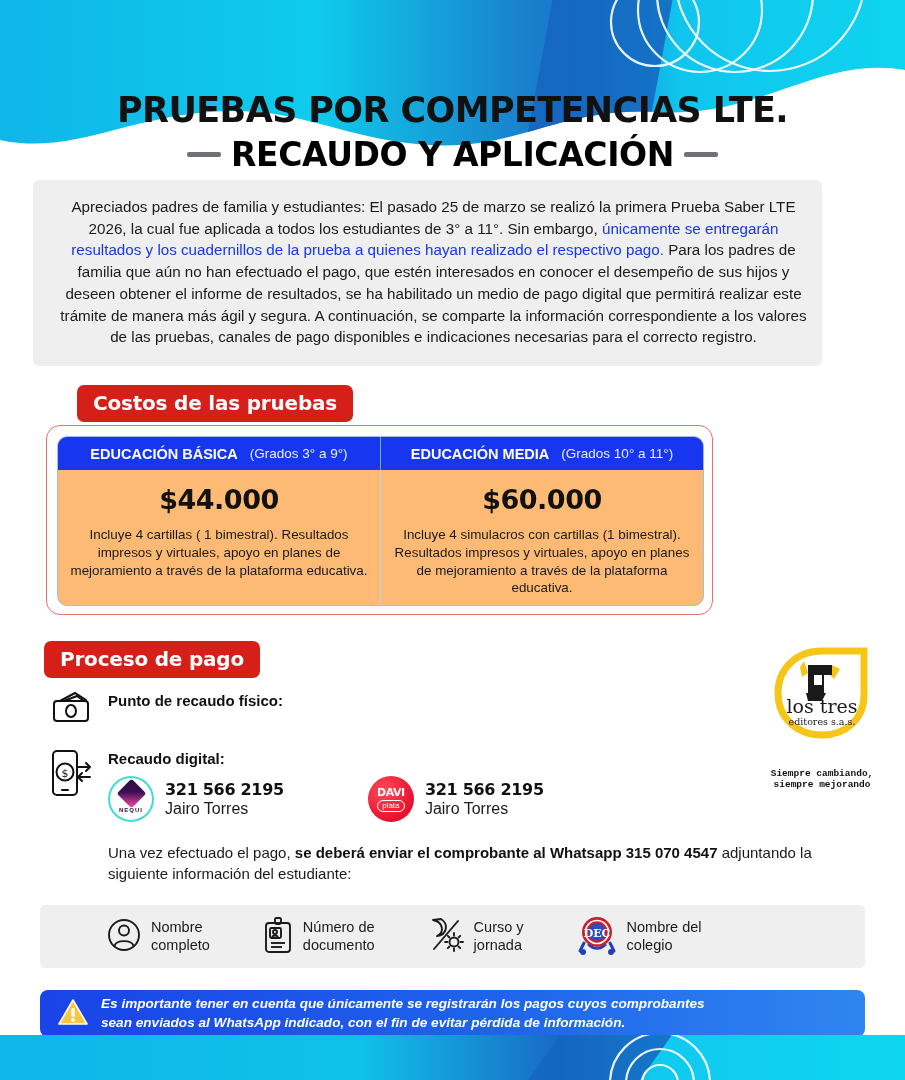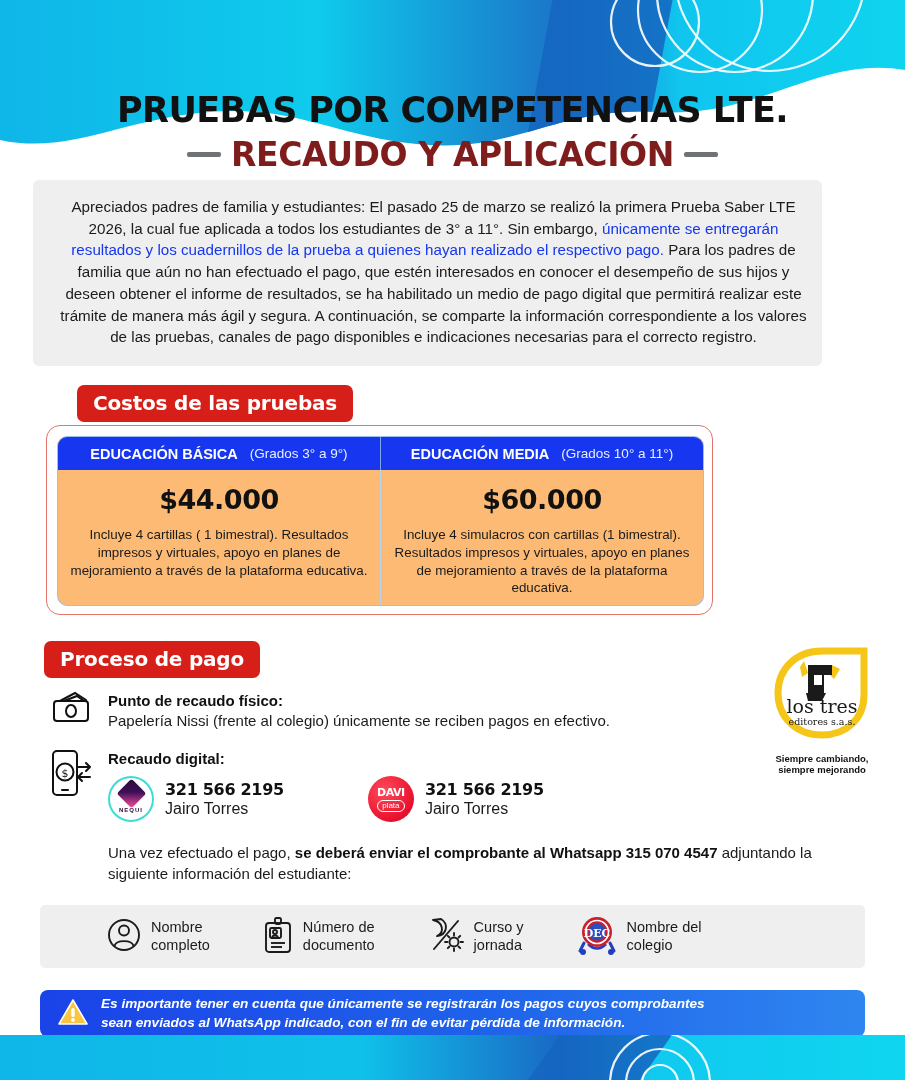"RECAUDO Y APLICACIÓN" .title-sub { color: #7f1d1d -> #000000 }
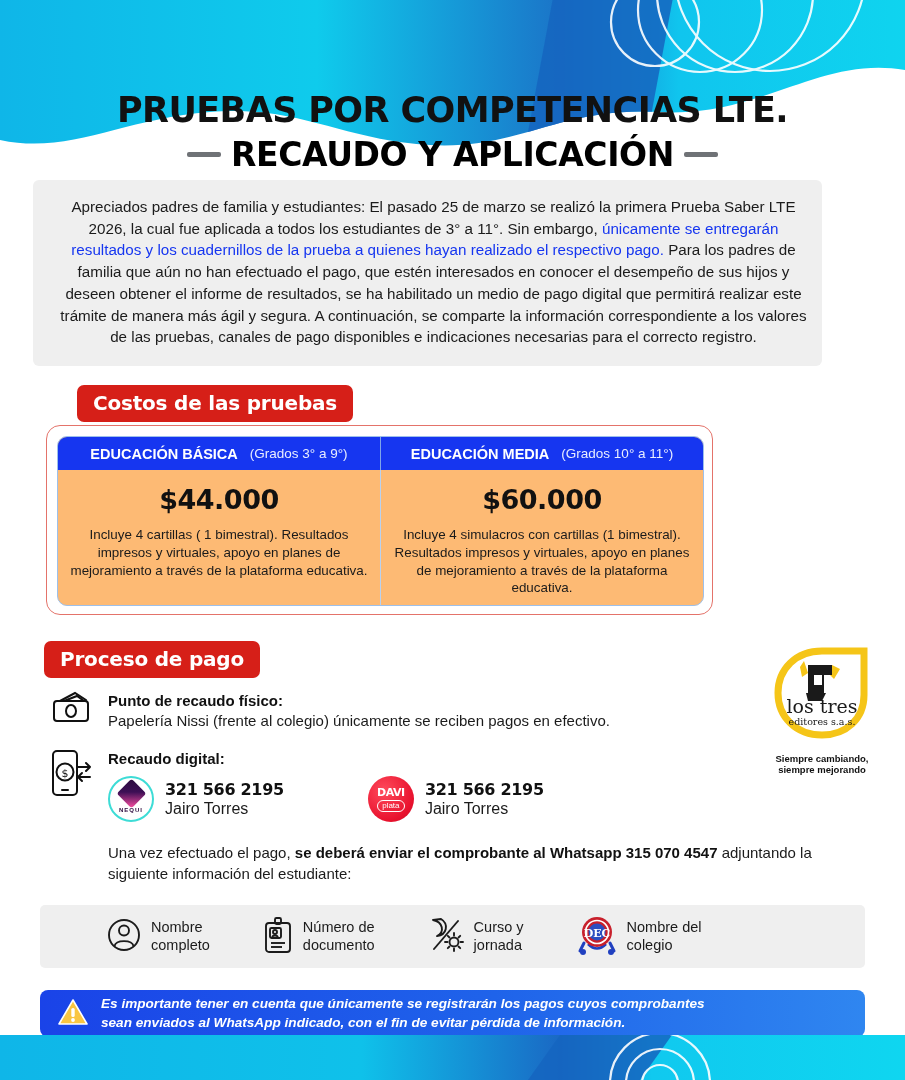"Papelería Nissi (frente al colegio)" div.pay-desc { html: <div>Papelería Nissi (frente al colegio) únicamente se reciben pagos en efectivo.</div> -> none }
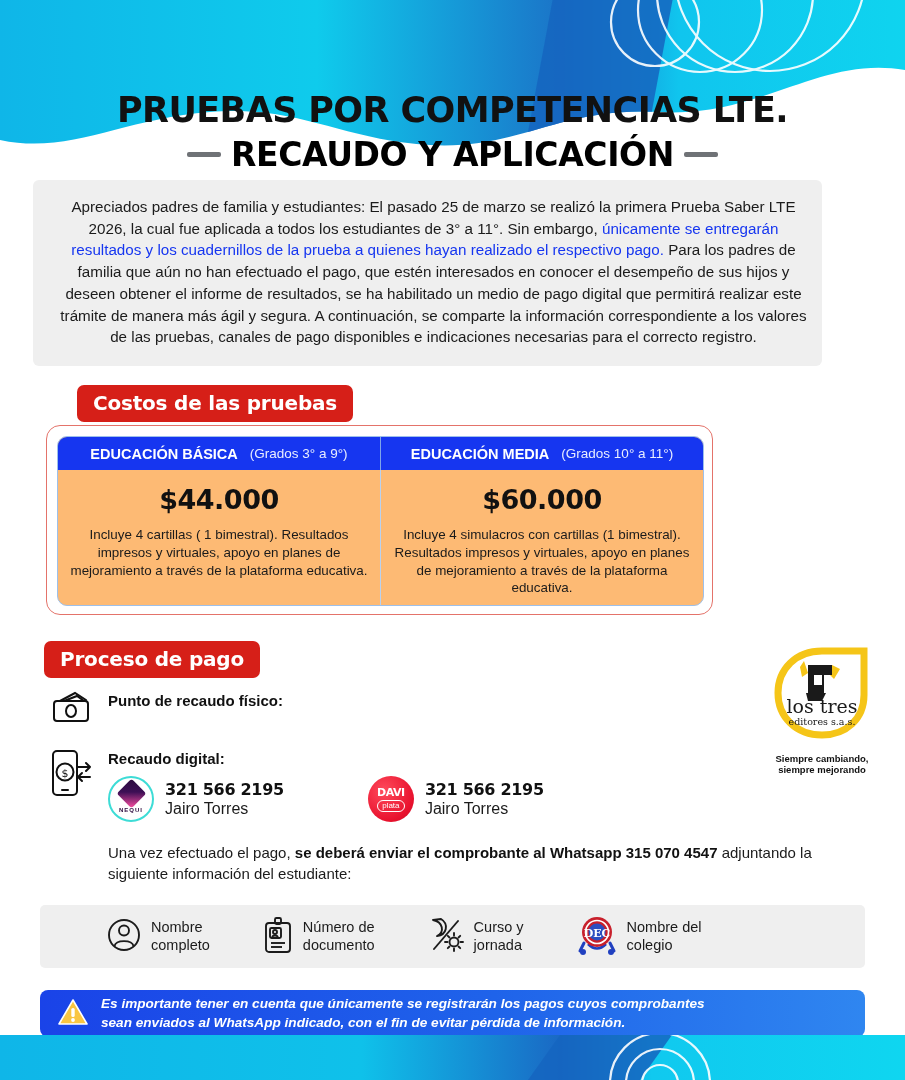"Siempre cambiando," .pub-tag { font-family: Liberation Sans, sans-serif -> Liberation Mono, monospace; margin-top: 5px -> 20px }
